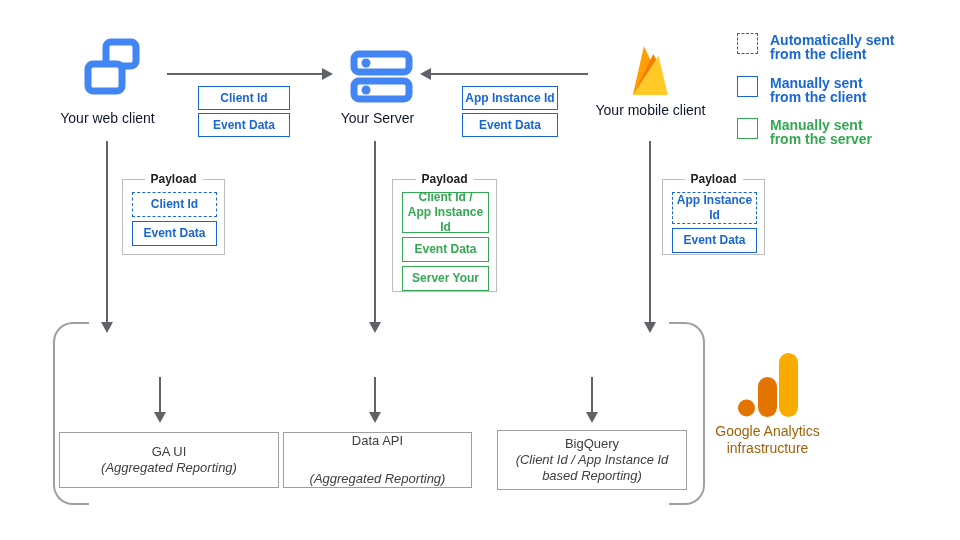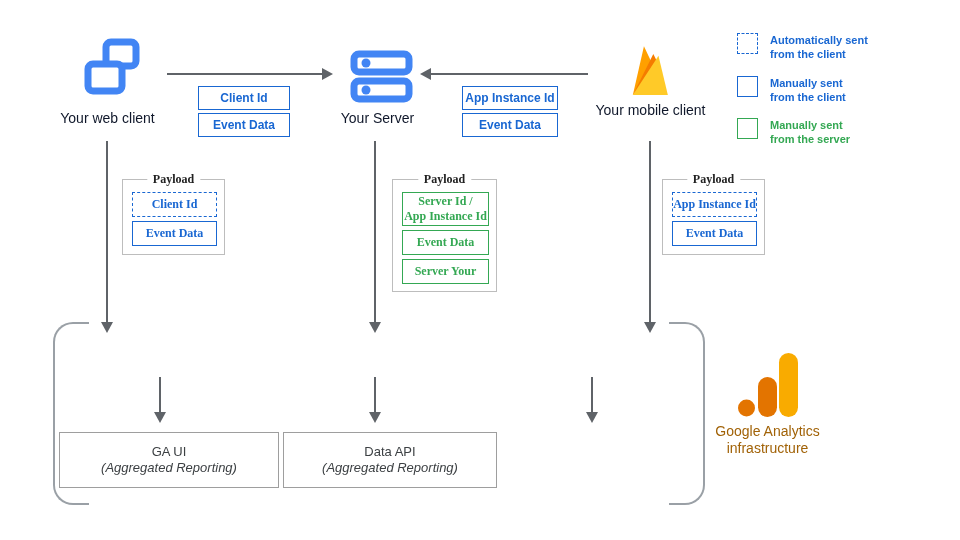"Automatically sent" .legend-label { font-size: 11px -> 14px }
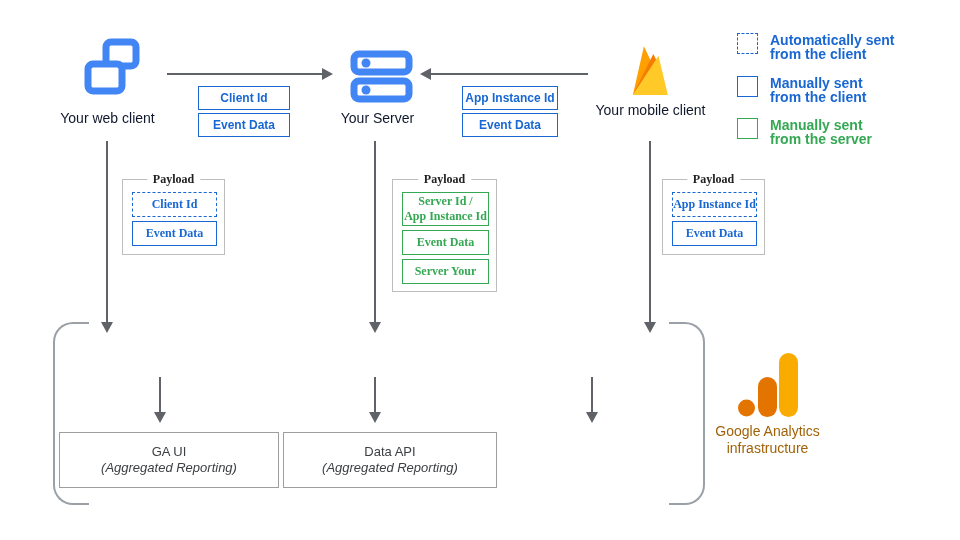"Payload" .payload { font-family: Liberation Serif, serif -> none }
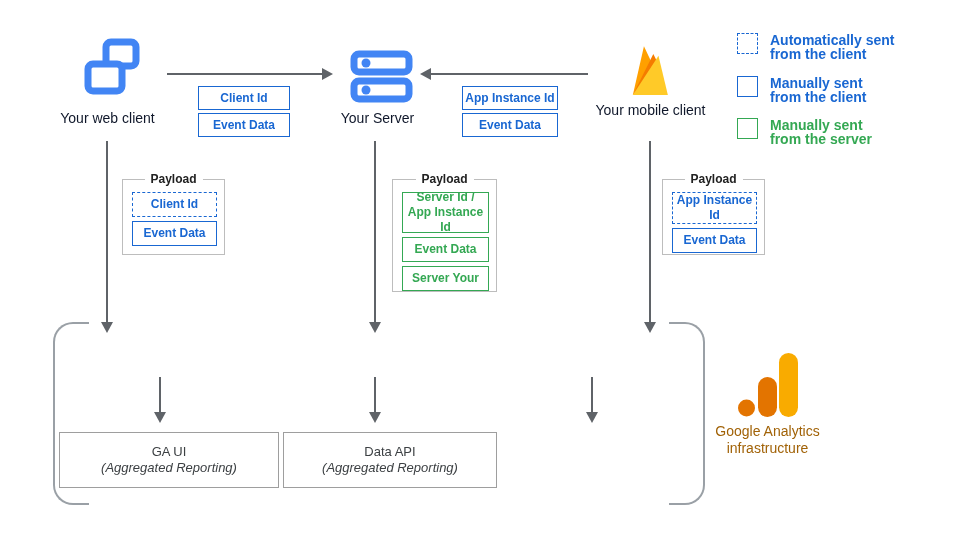"Server Id /" span.pitem { text: Server -> Client }
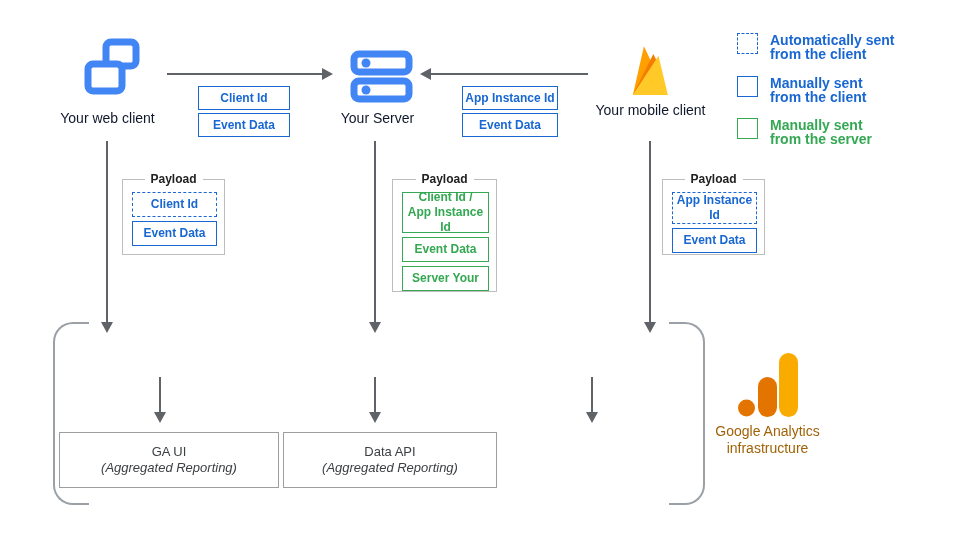"Data API" div.outbox { justify-content: none -> space-between; width: 214px -> 189px }
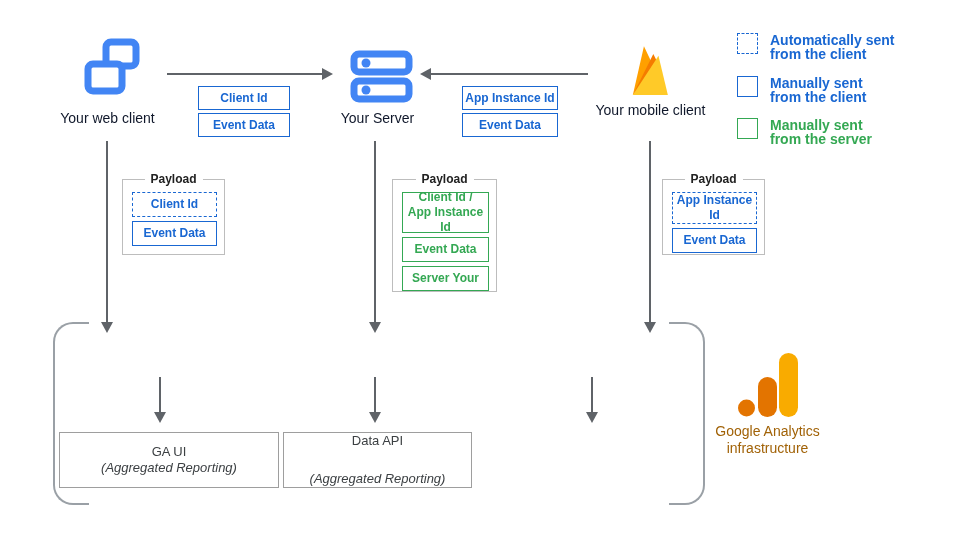"BigQuery" div.outbox { html: none -> <div> <span>BigQuery</span> <span>(Client Id / App Instance Id based Reporting)</span> </div> }
